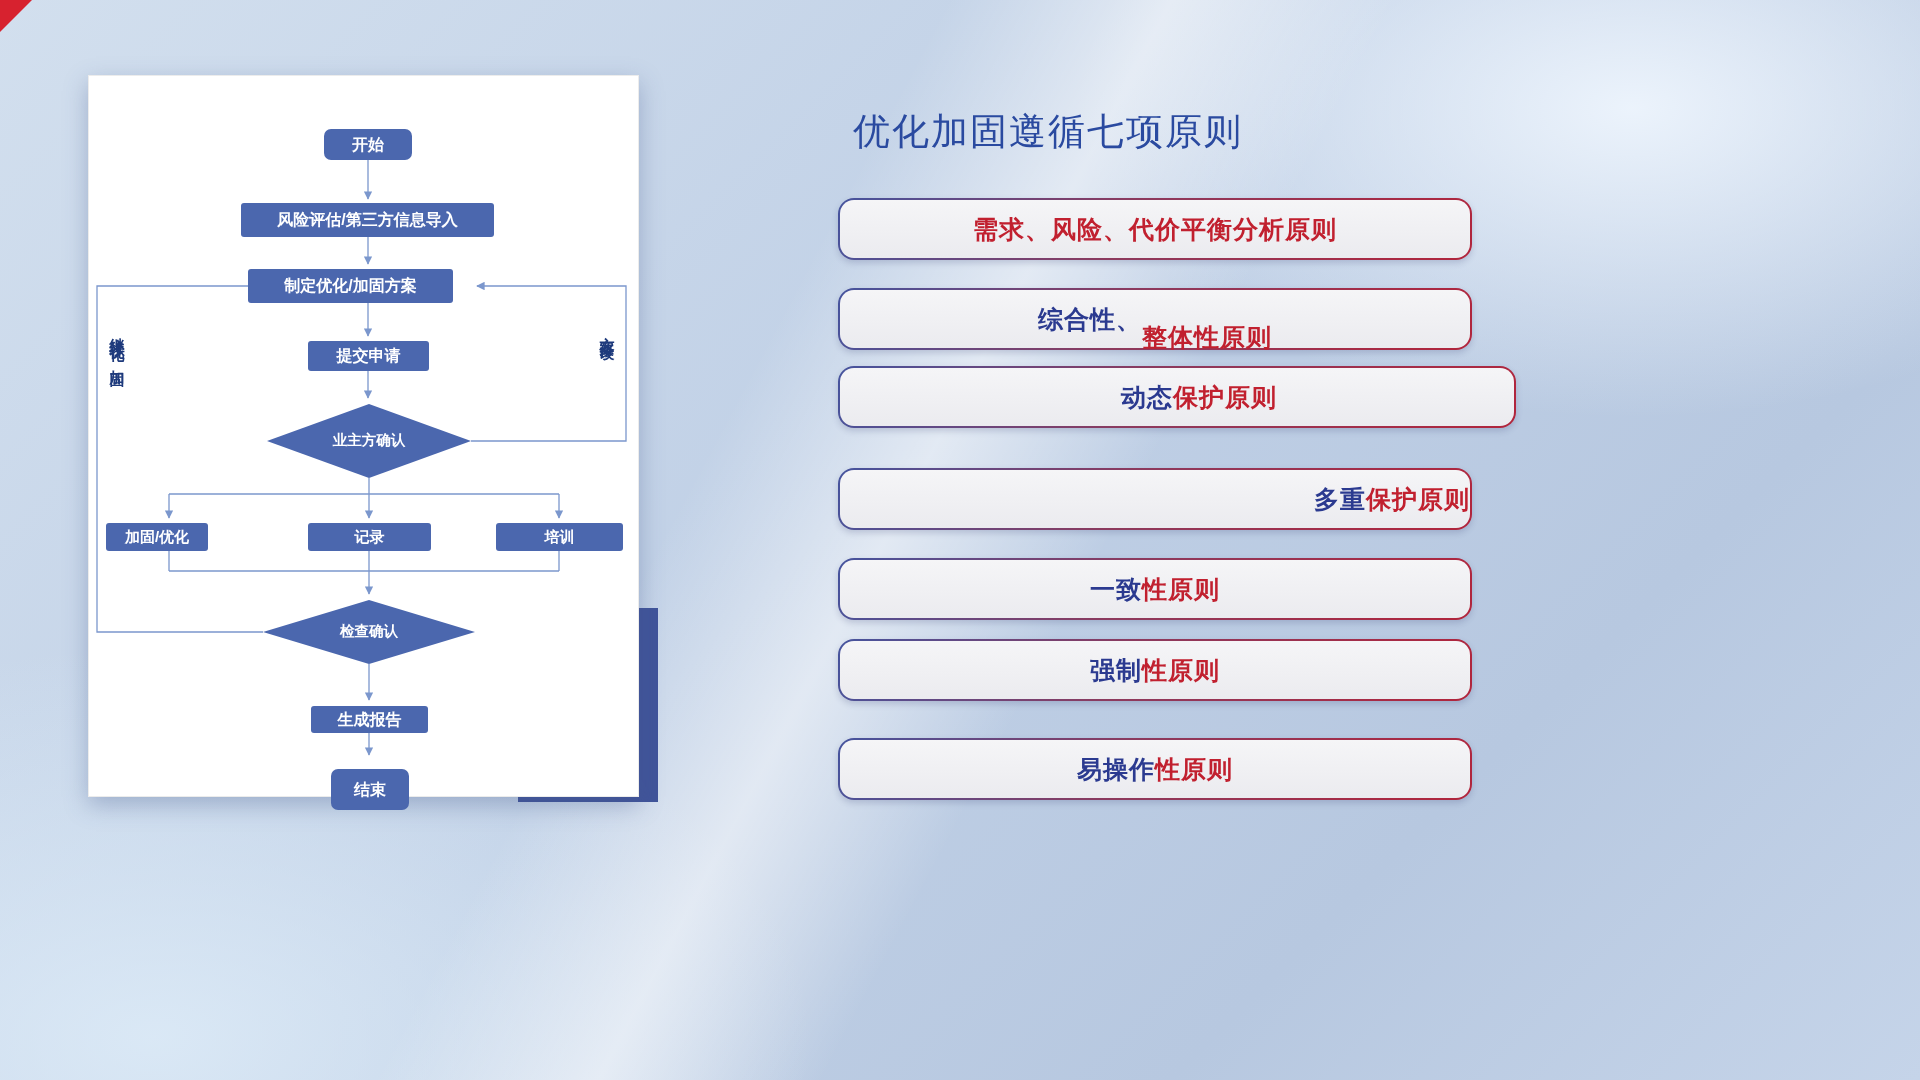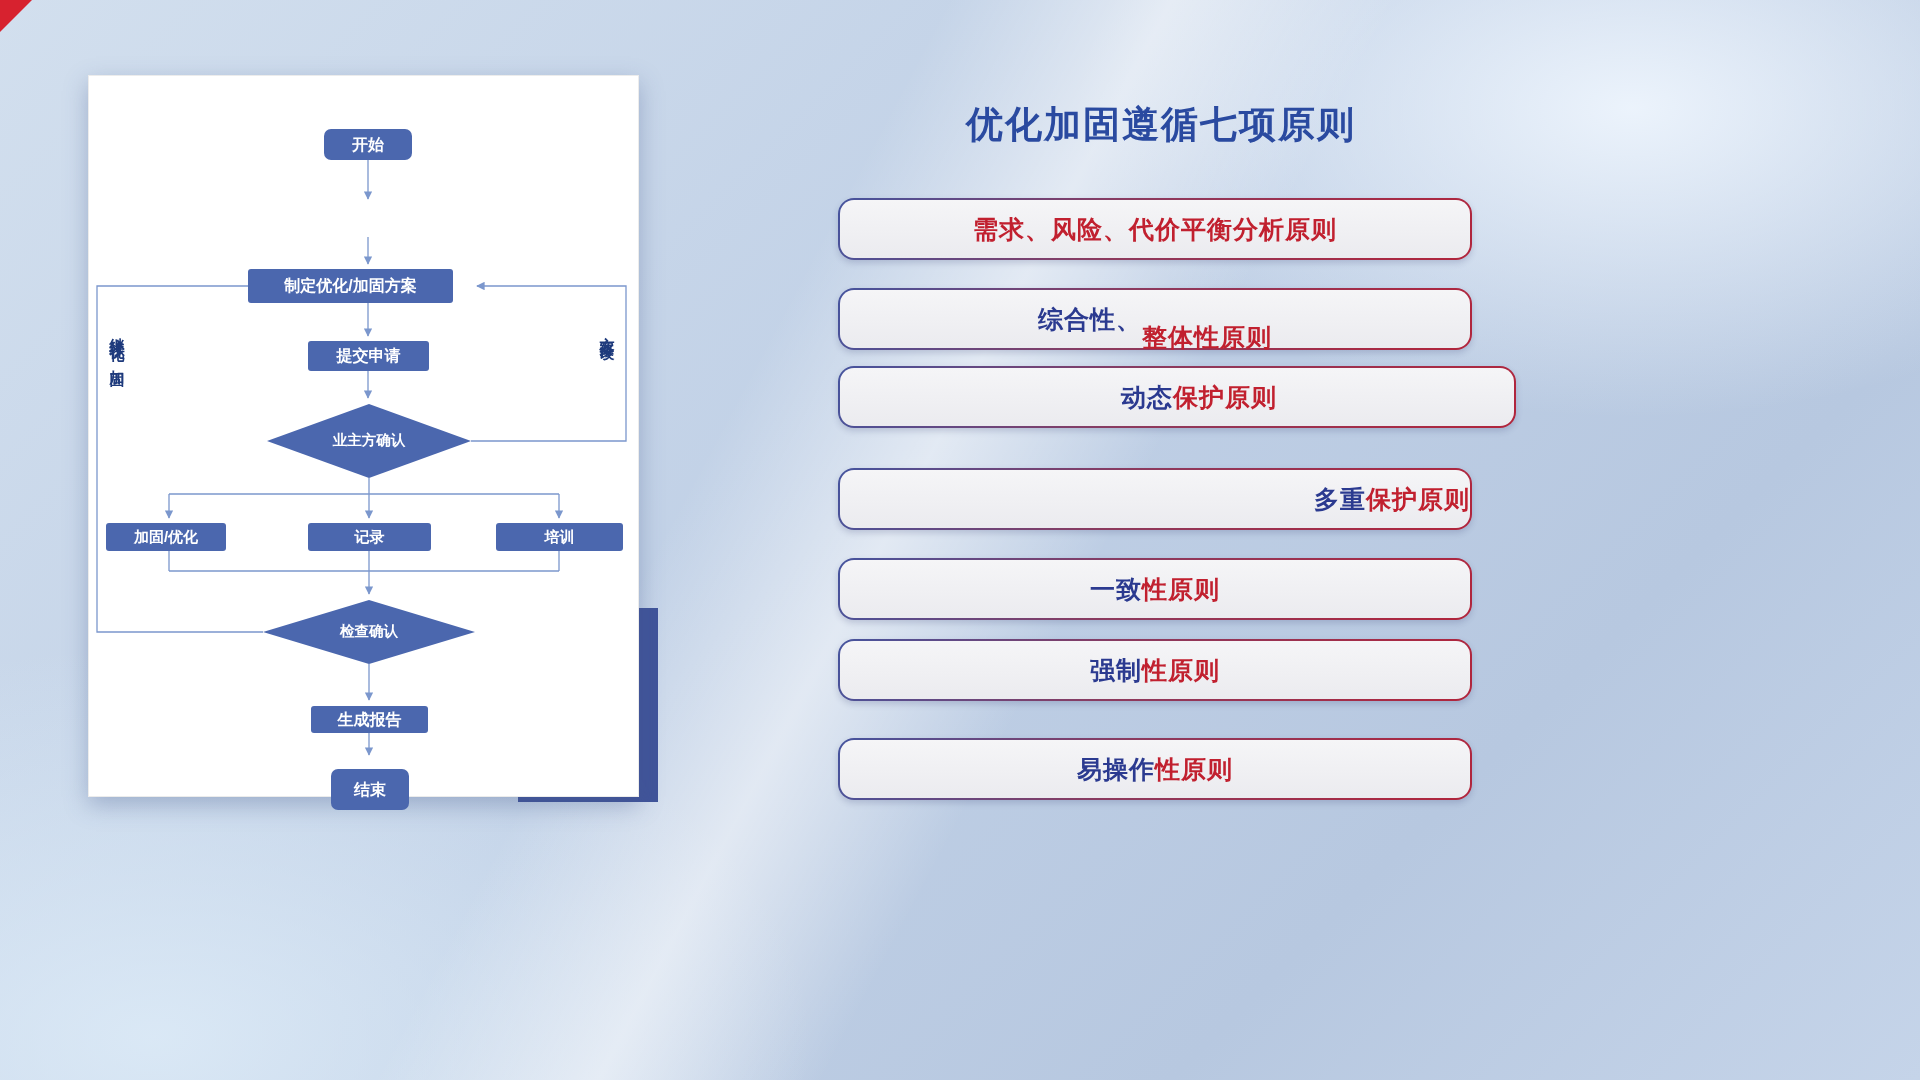"优化加固遵循七项原则" .panel-title { font-weight: bold -> normal; margin: 8px -> 15px; text-align: center -> none }
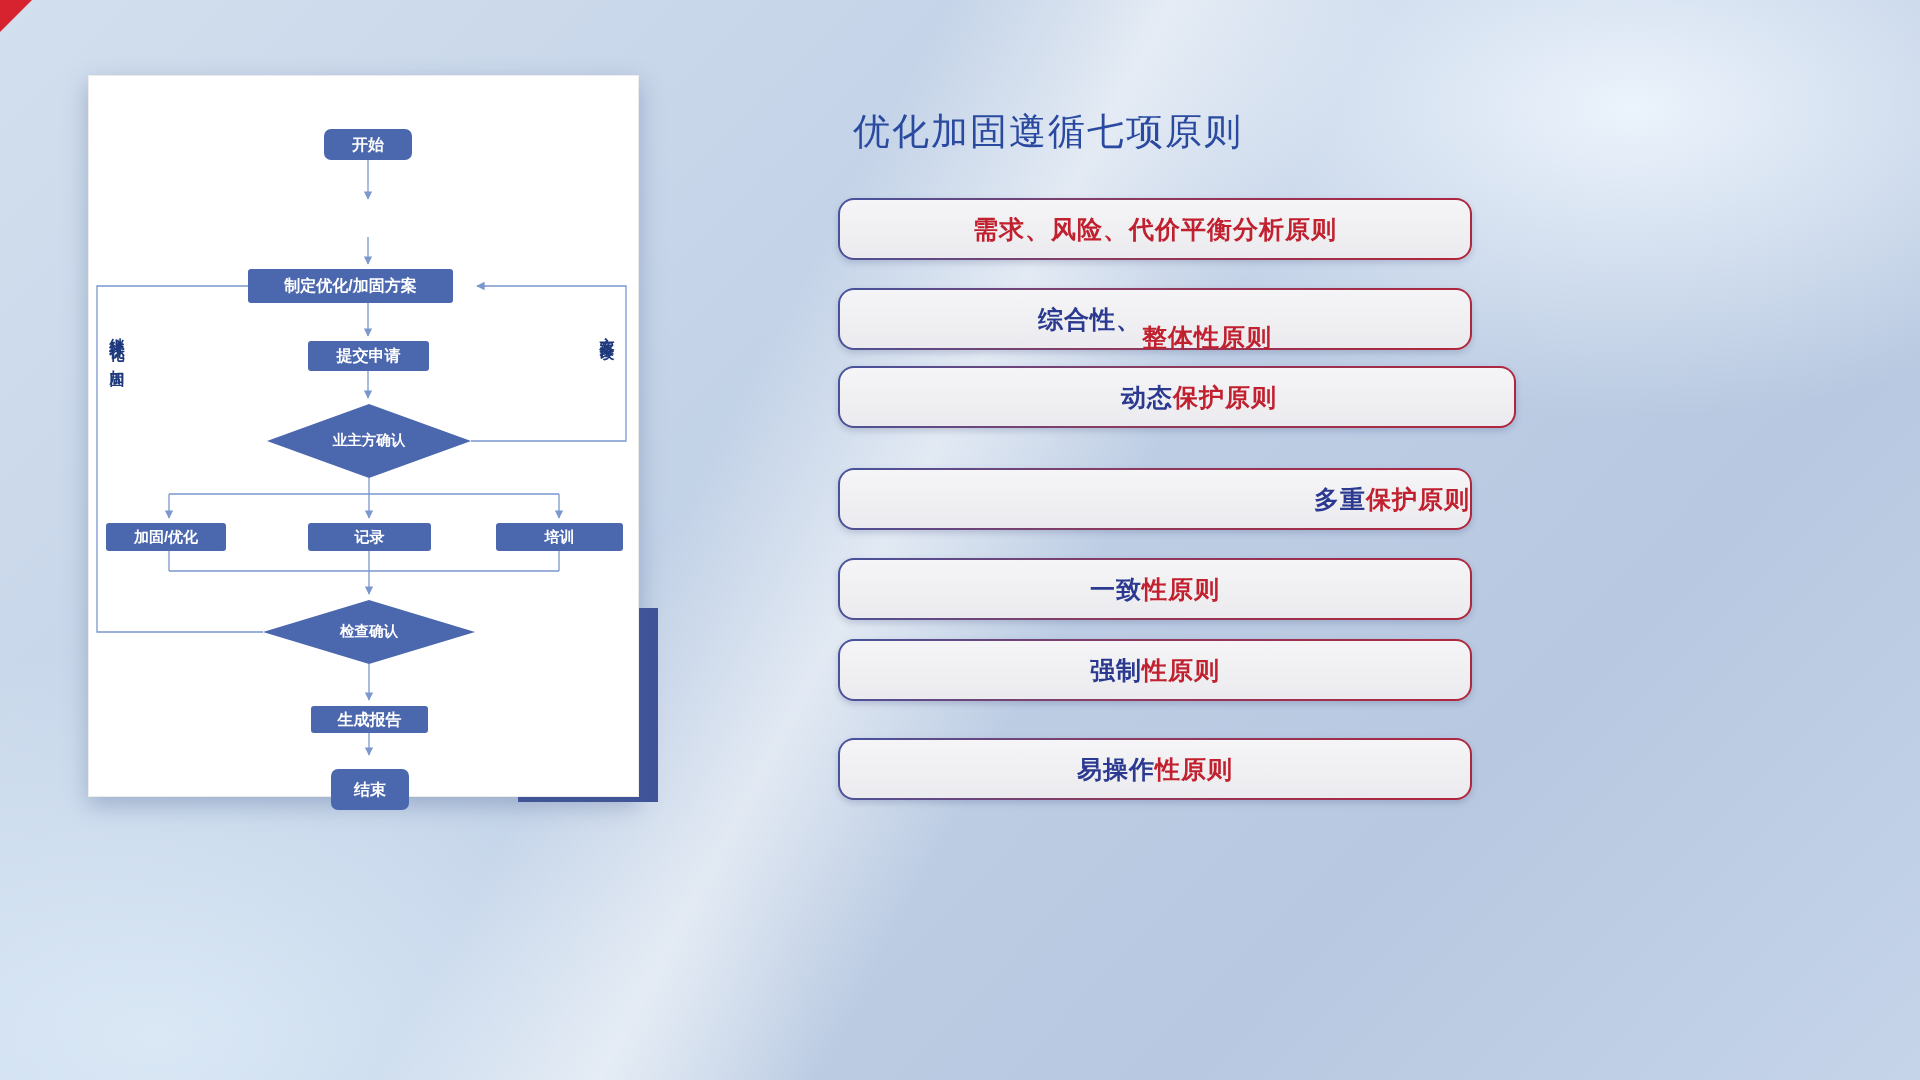"风险评估/第三方信息导入" div.node { html: none -> <div>风险评估/第三方信息导入</div> }
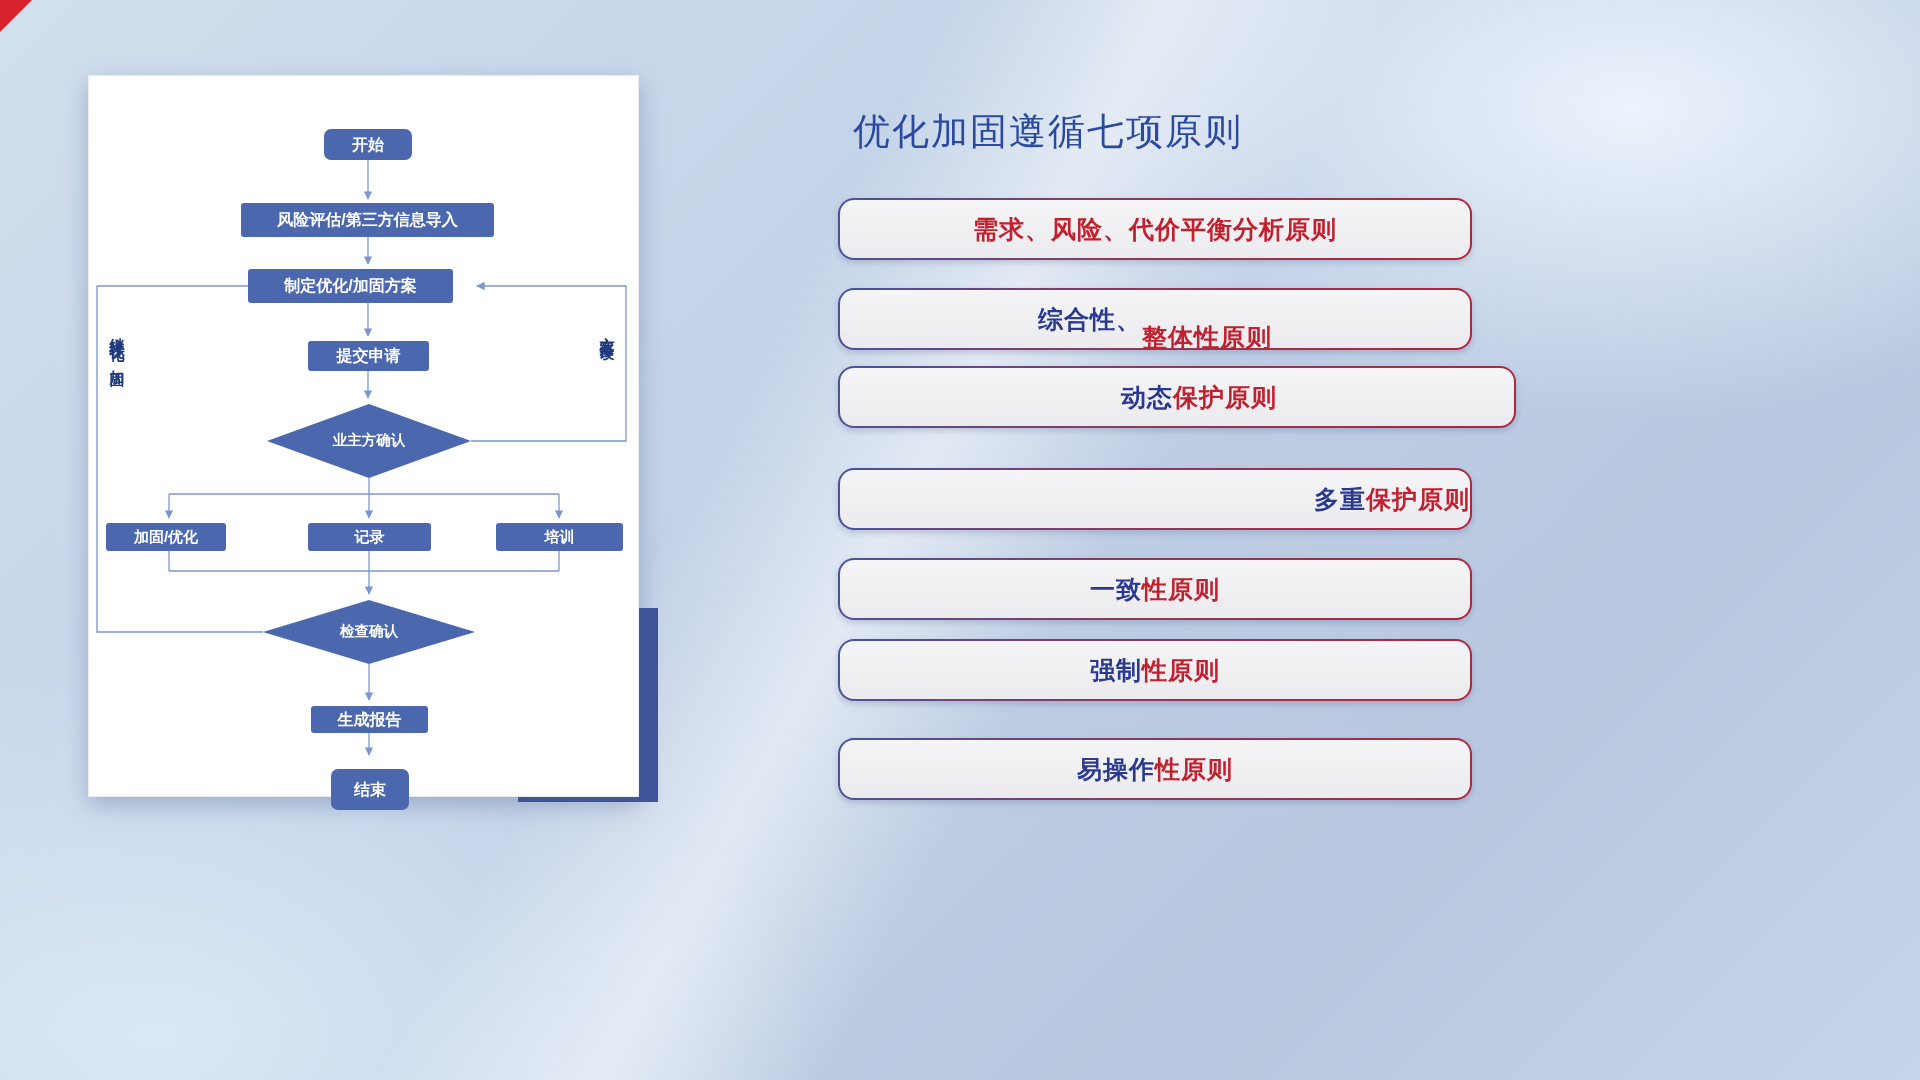"加固/优化" div.node { width: 120px -> 102px }
